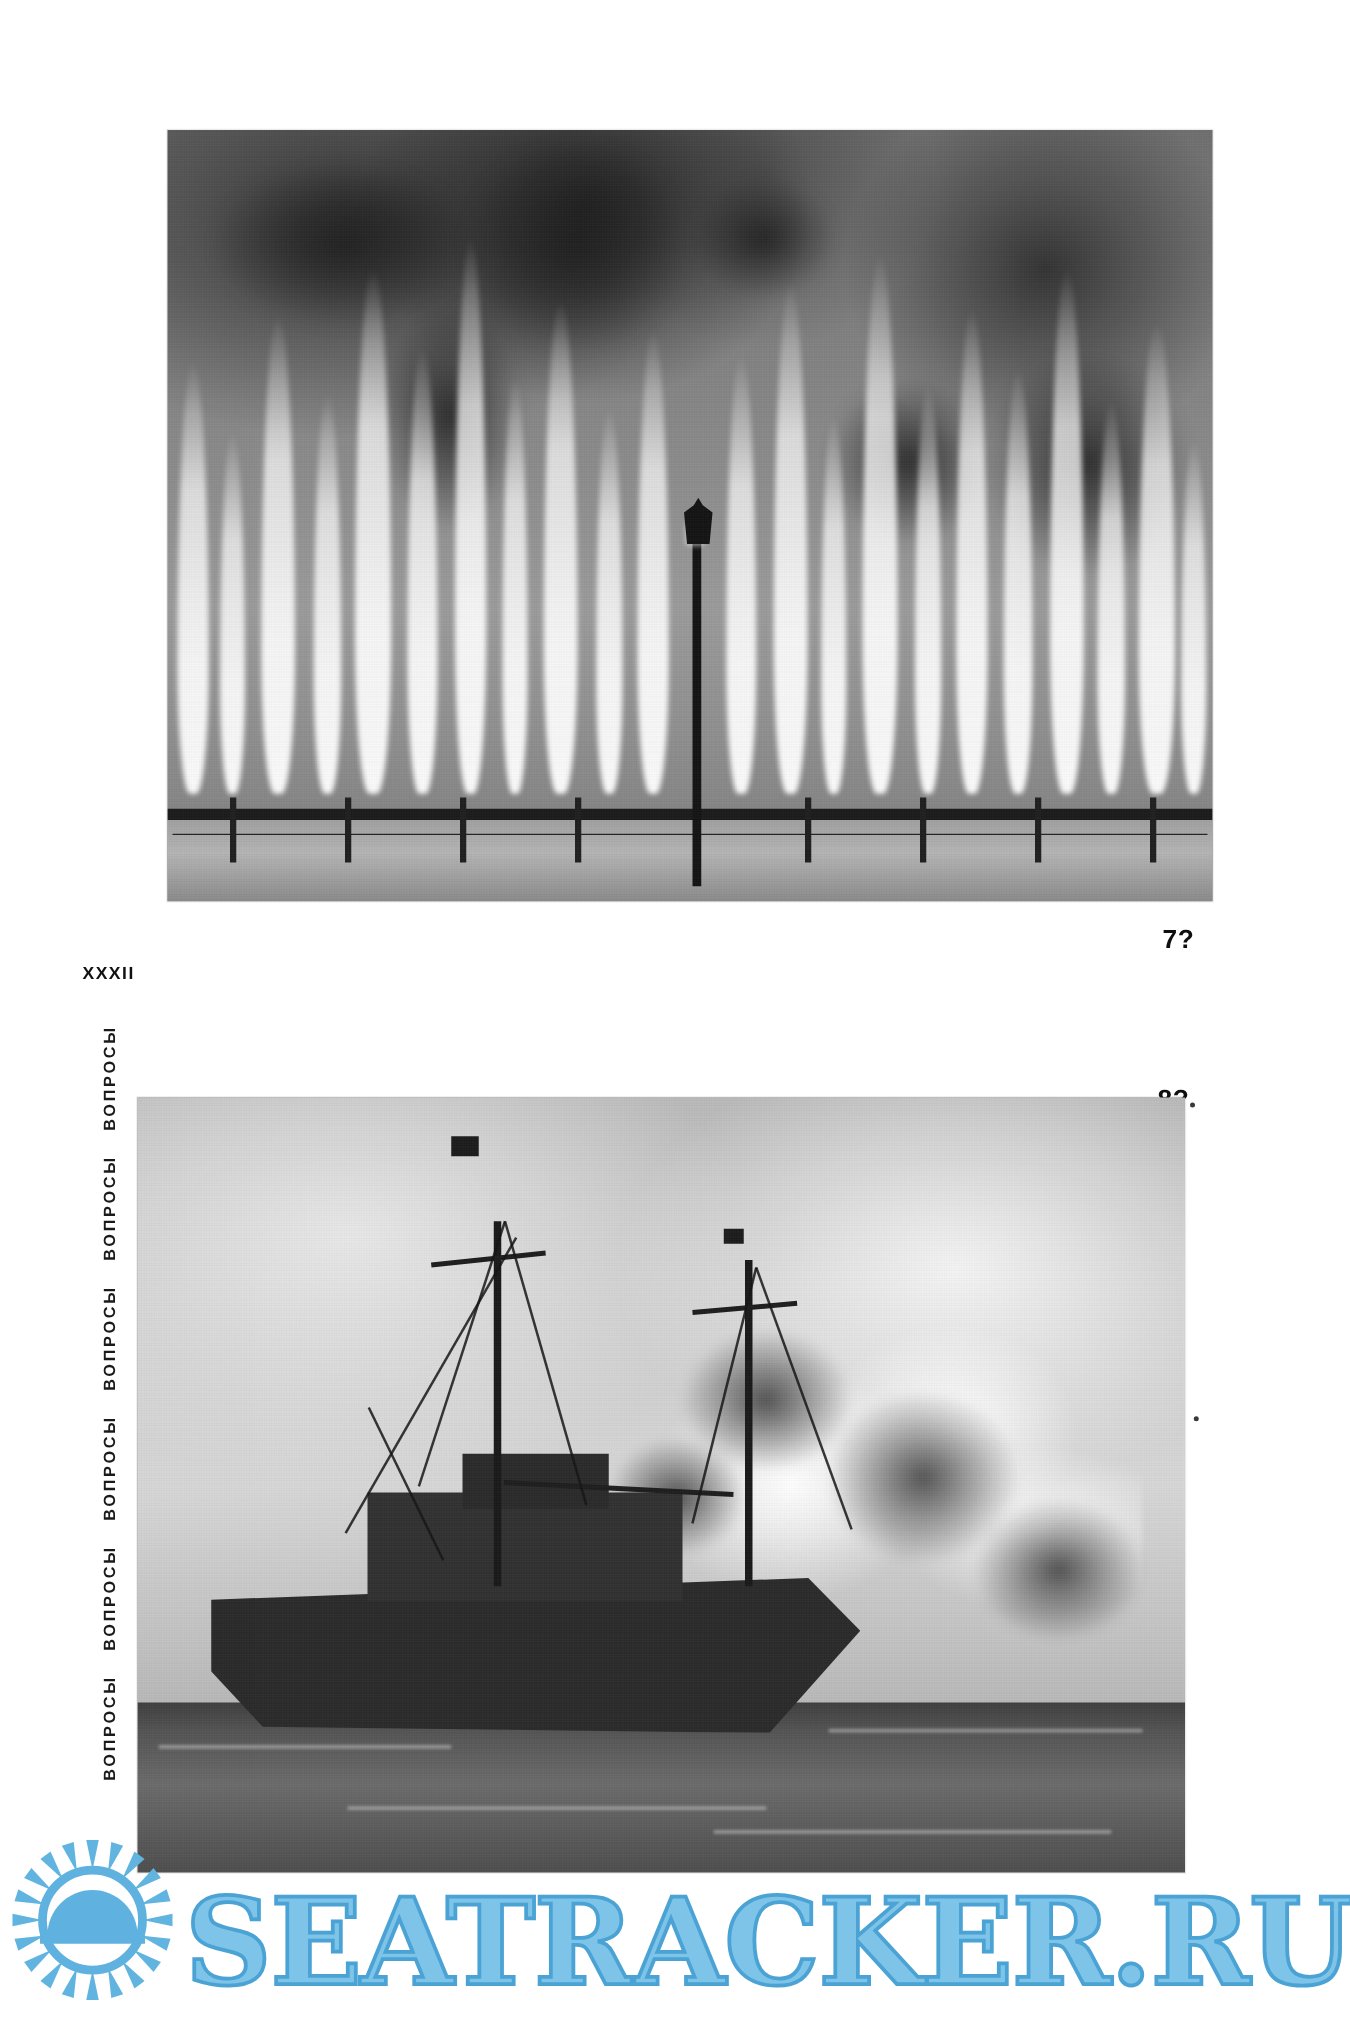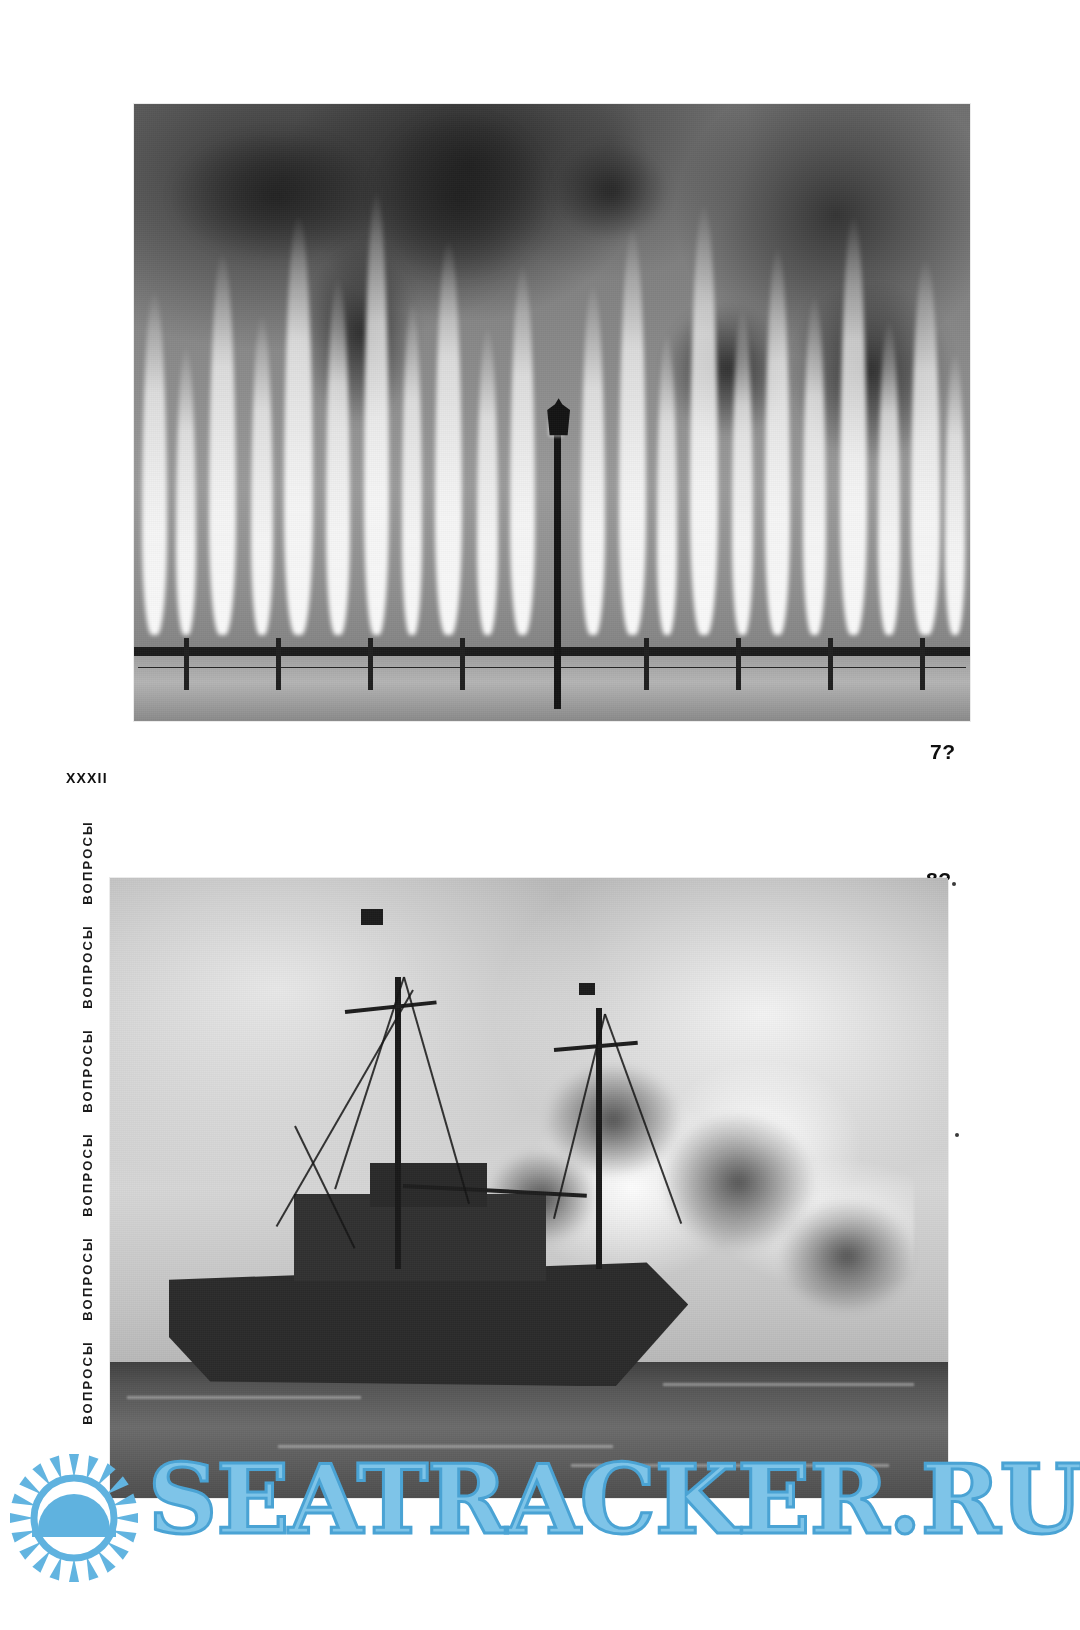"SEATRACKER.RU" #watermark { align-items: flex-start -> flex-end }
